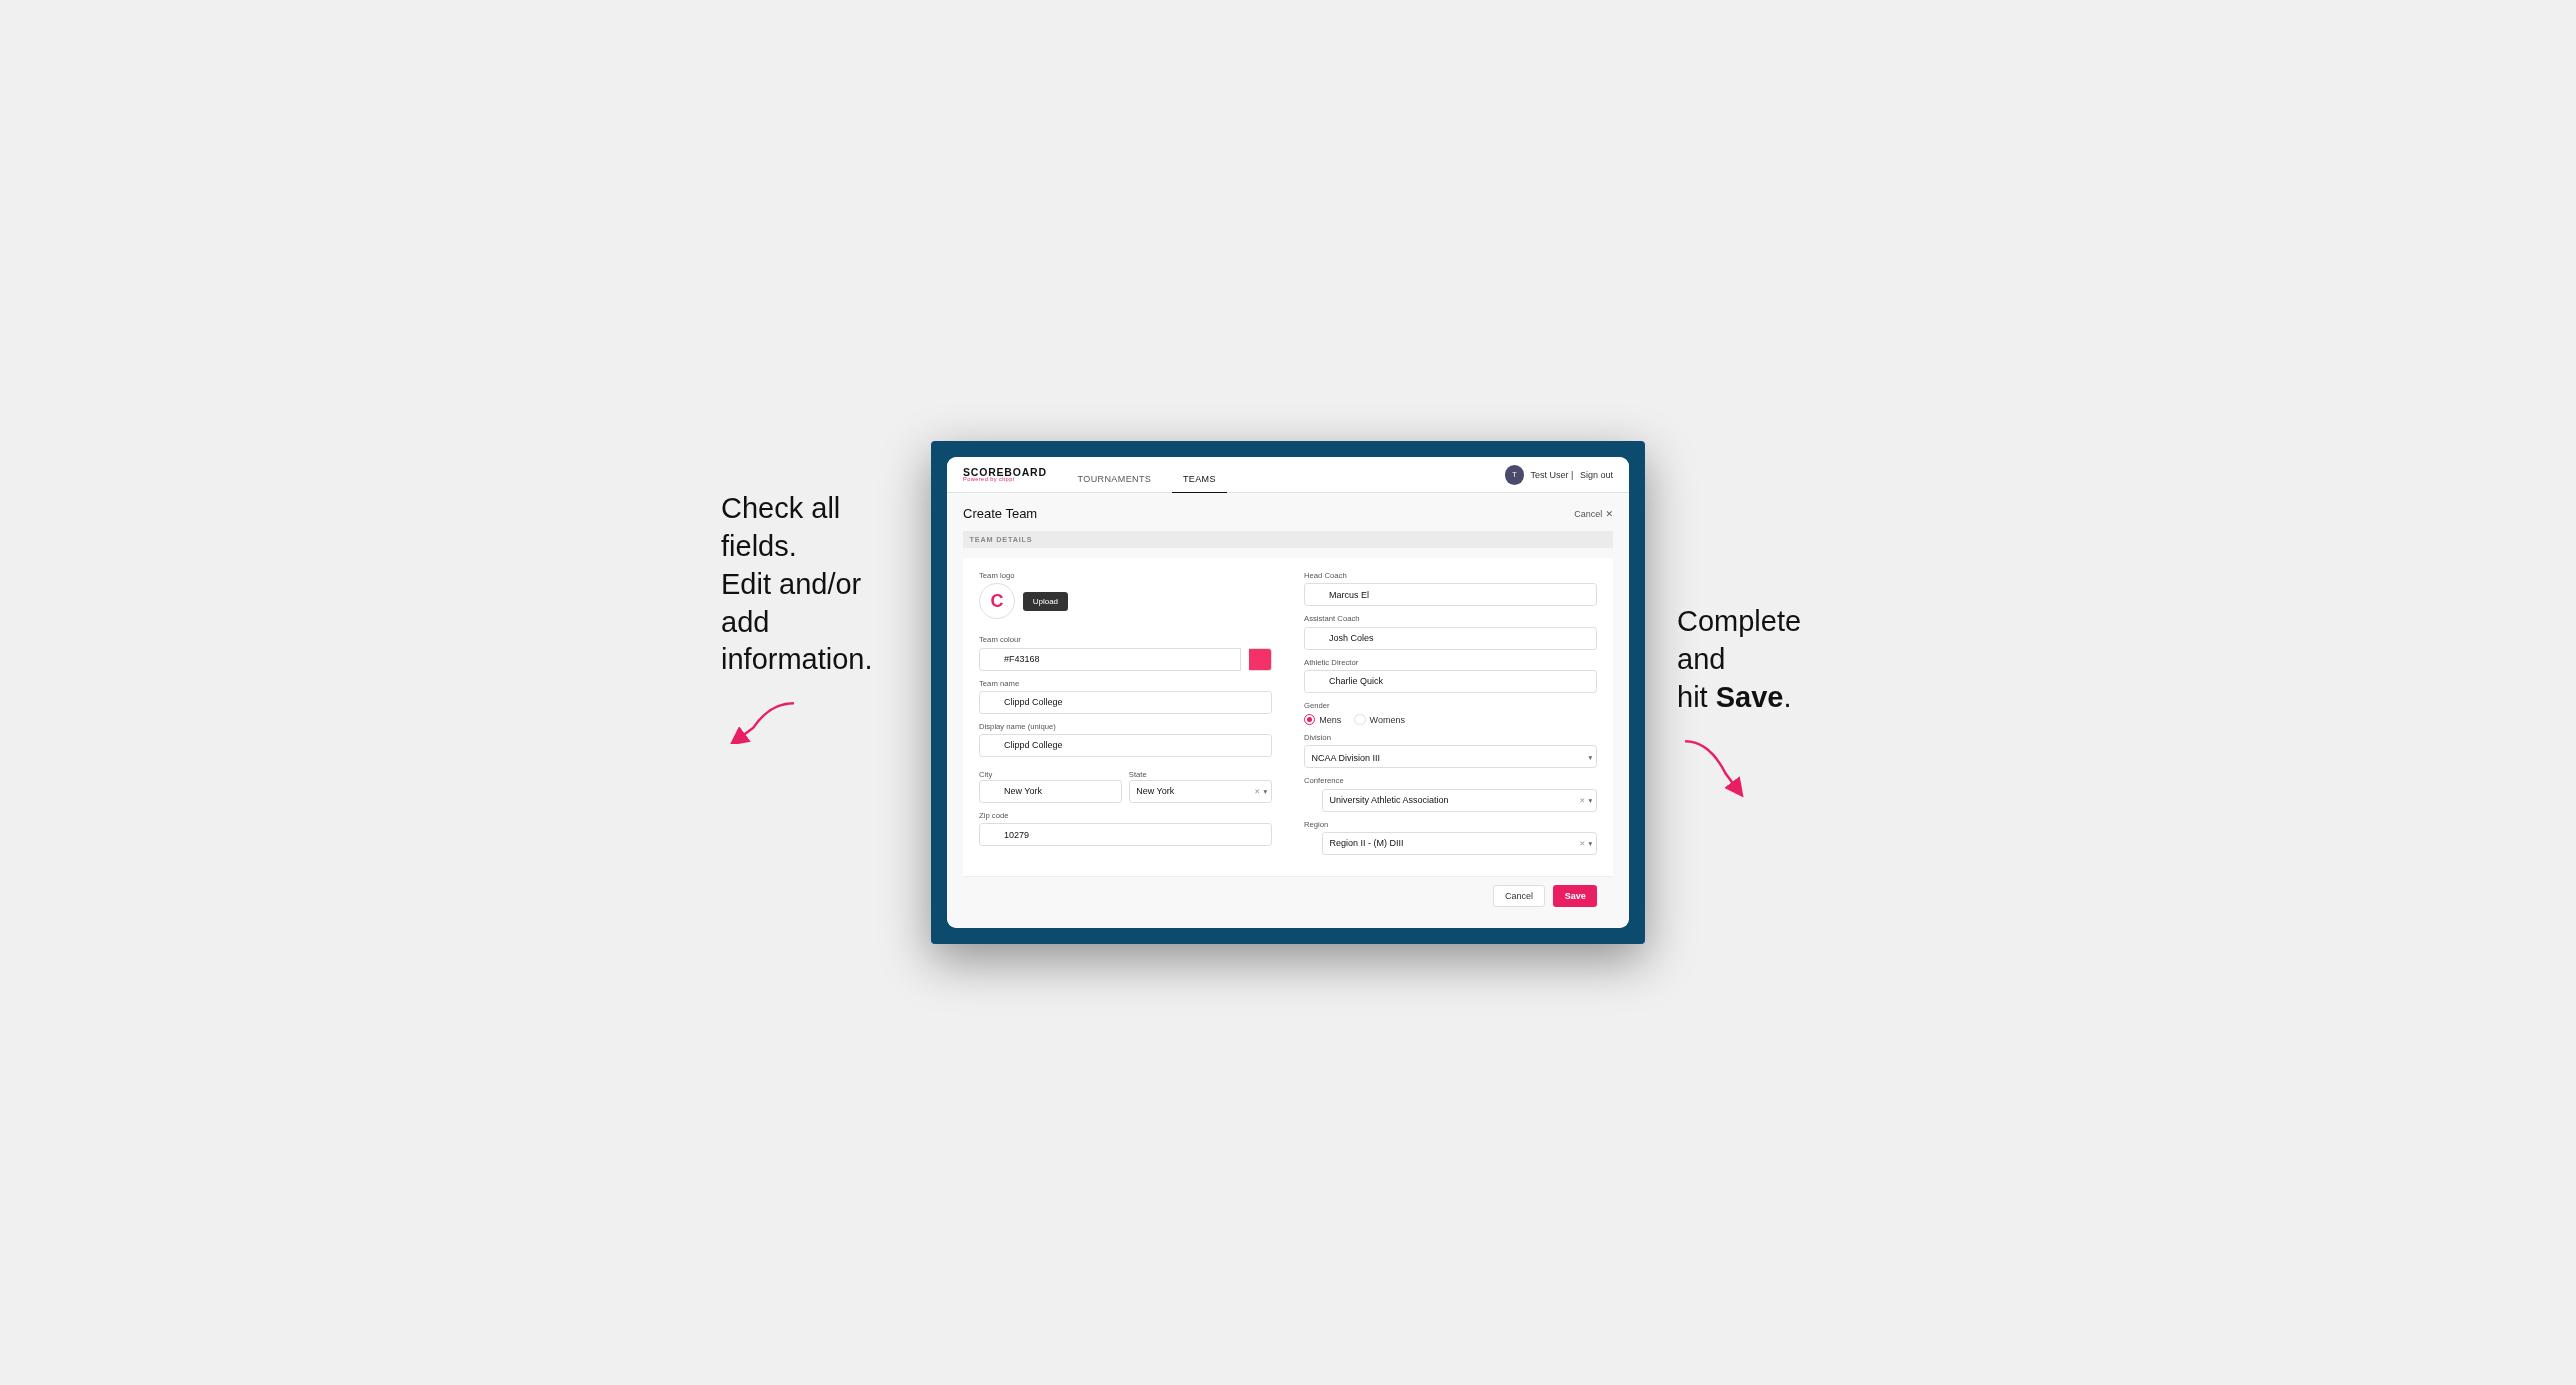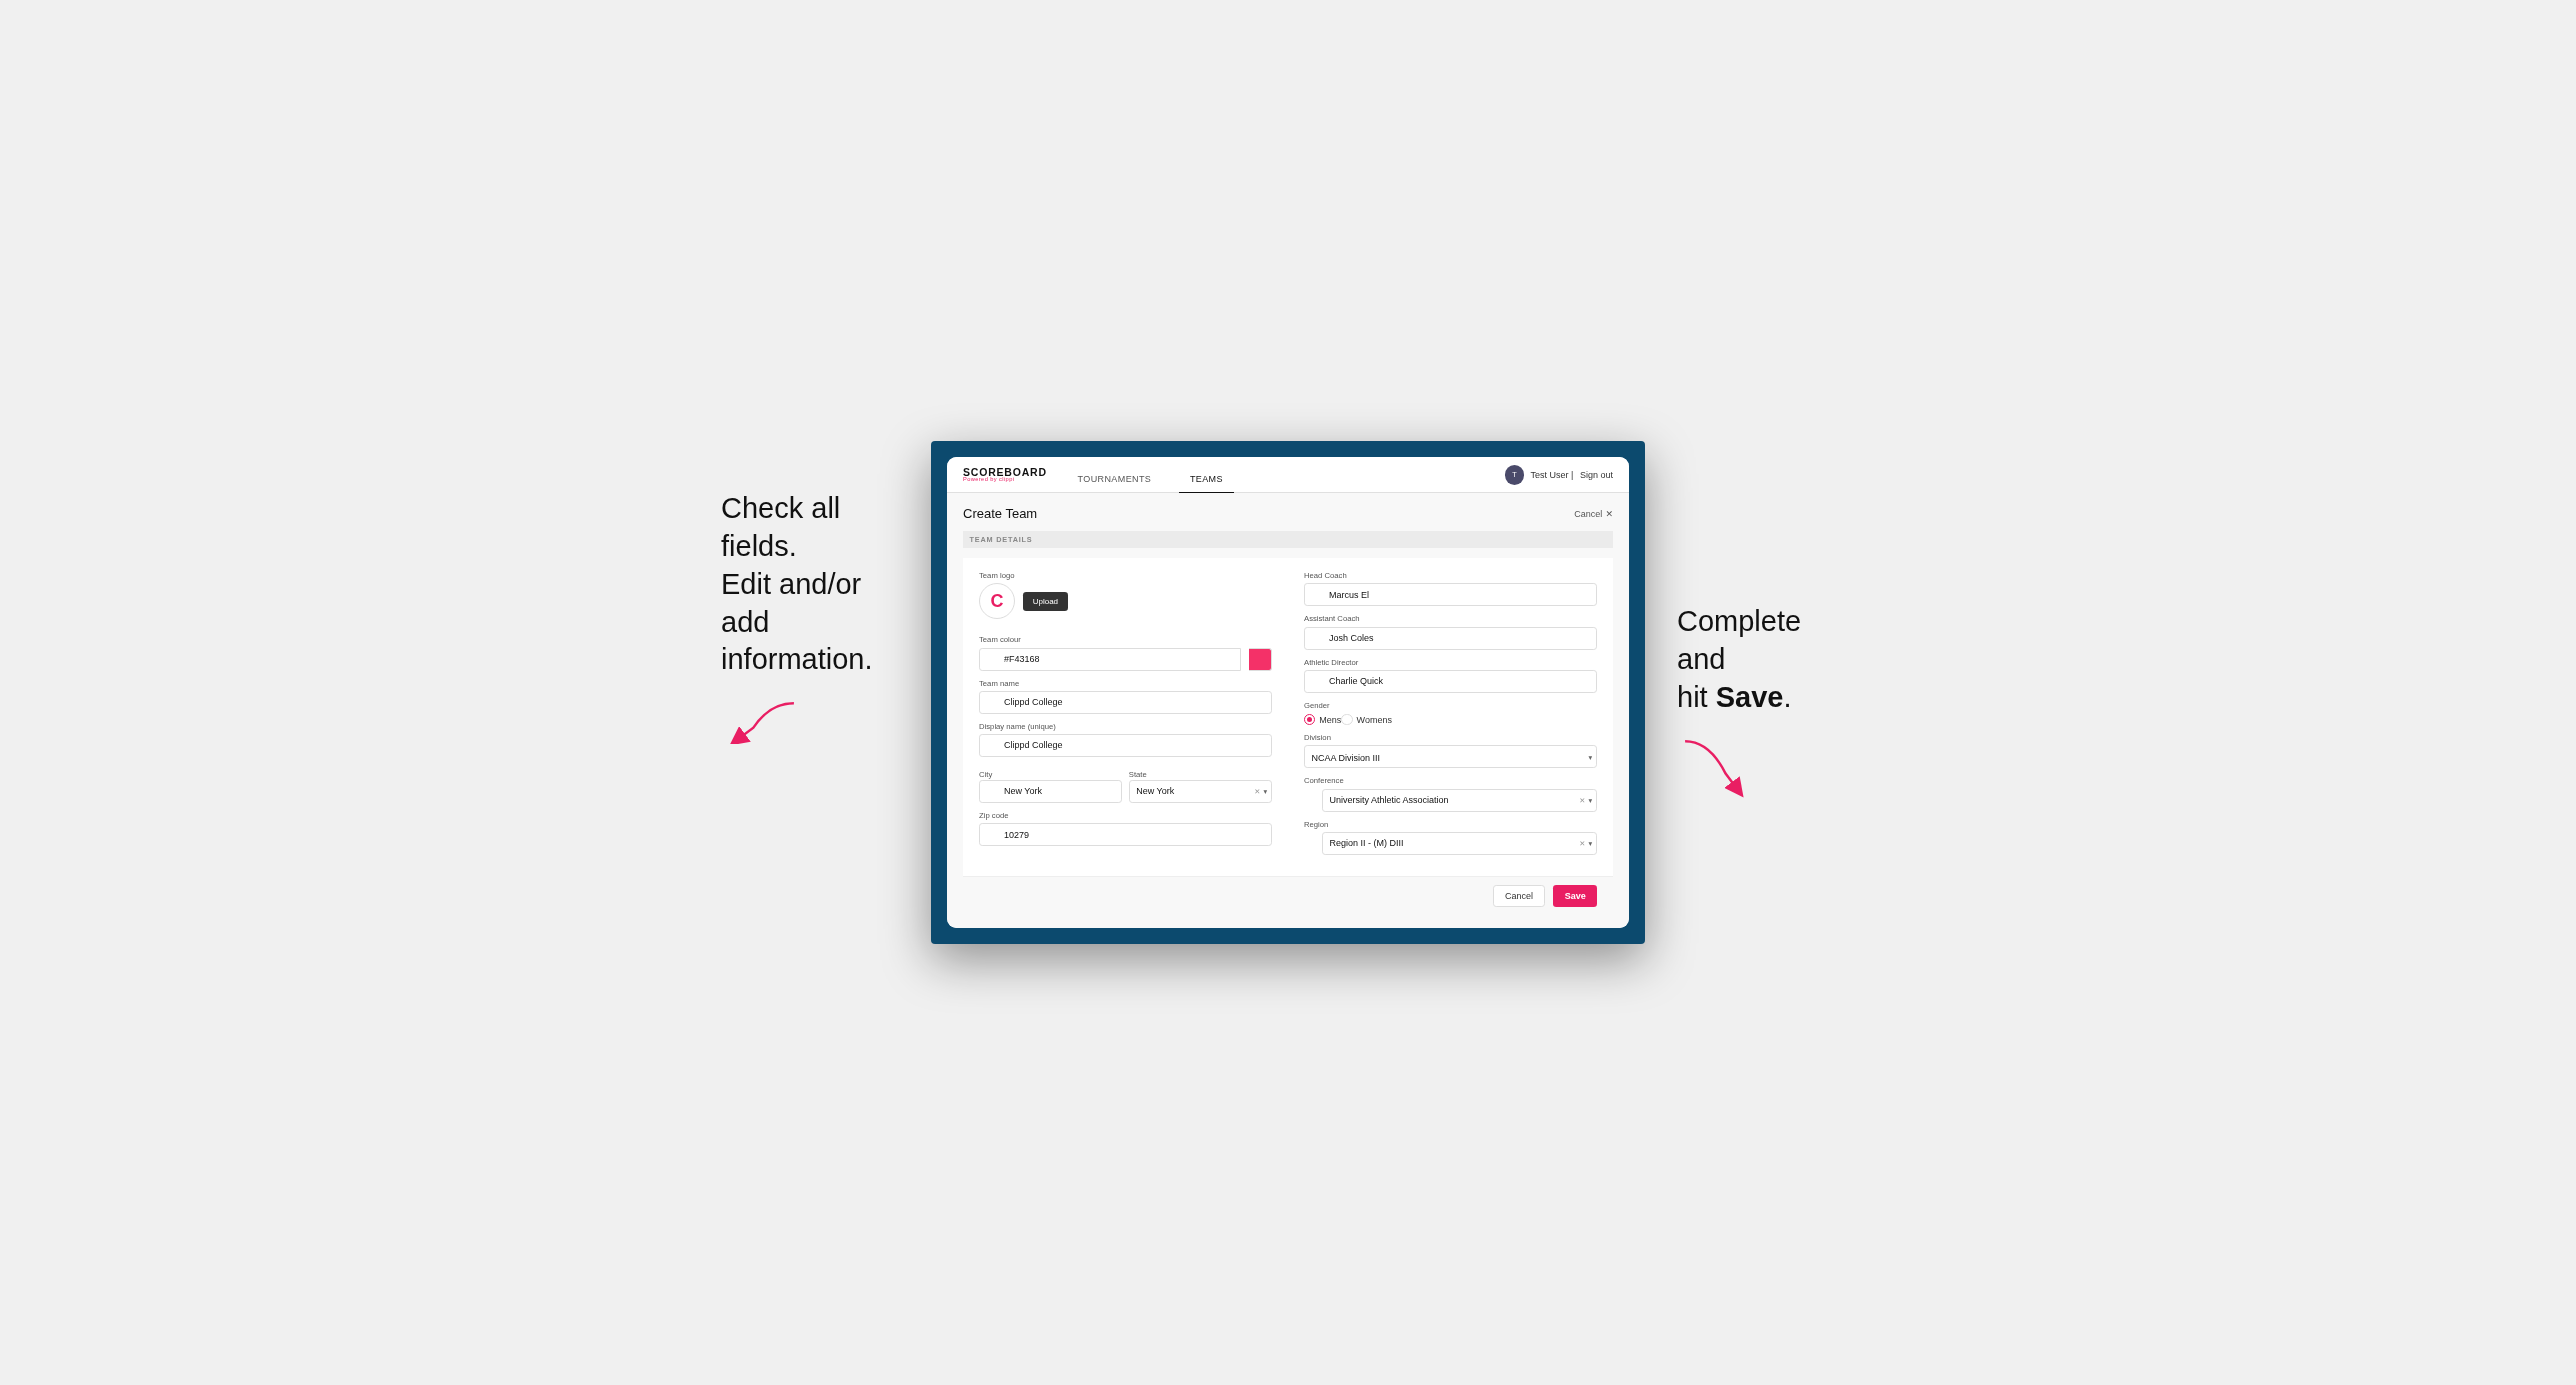"TOURNAMENTS" .nav-tabs { gap: 16px -> 9px }
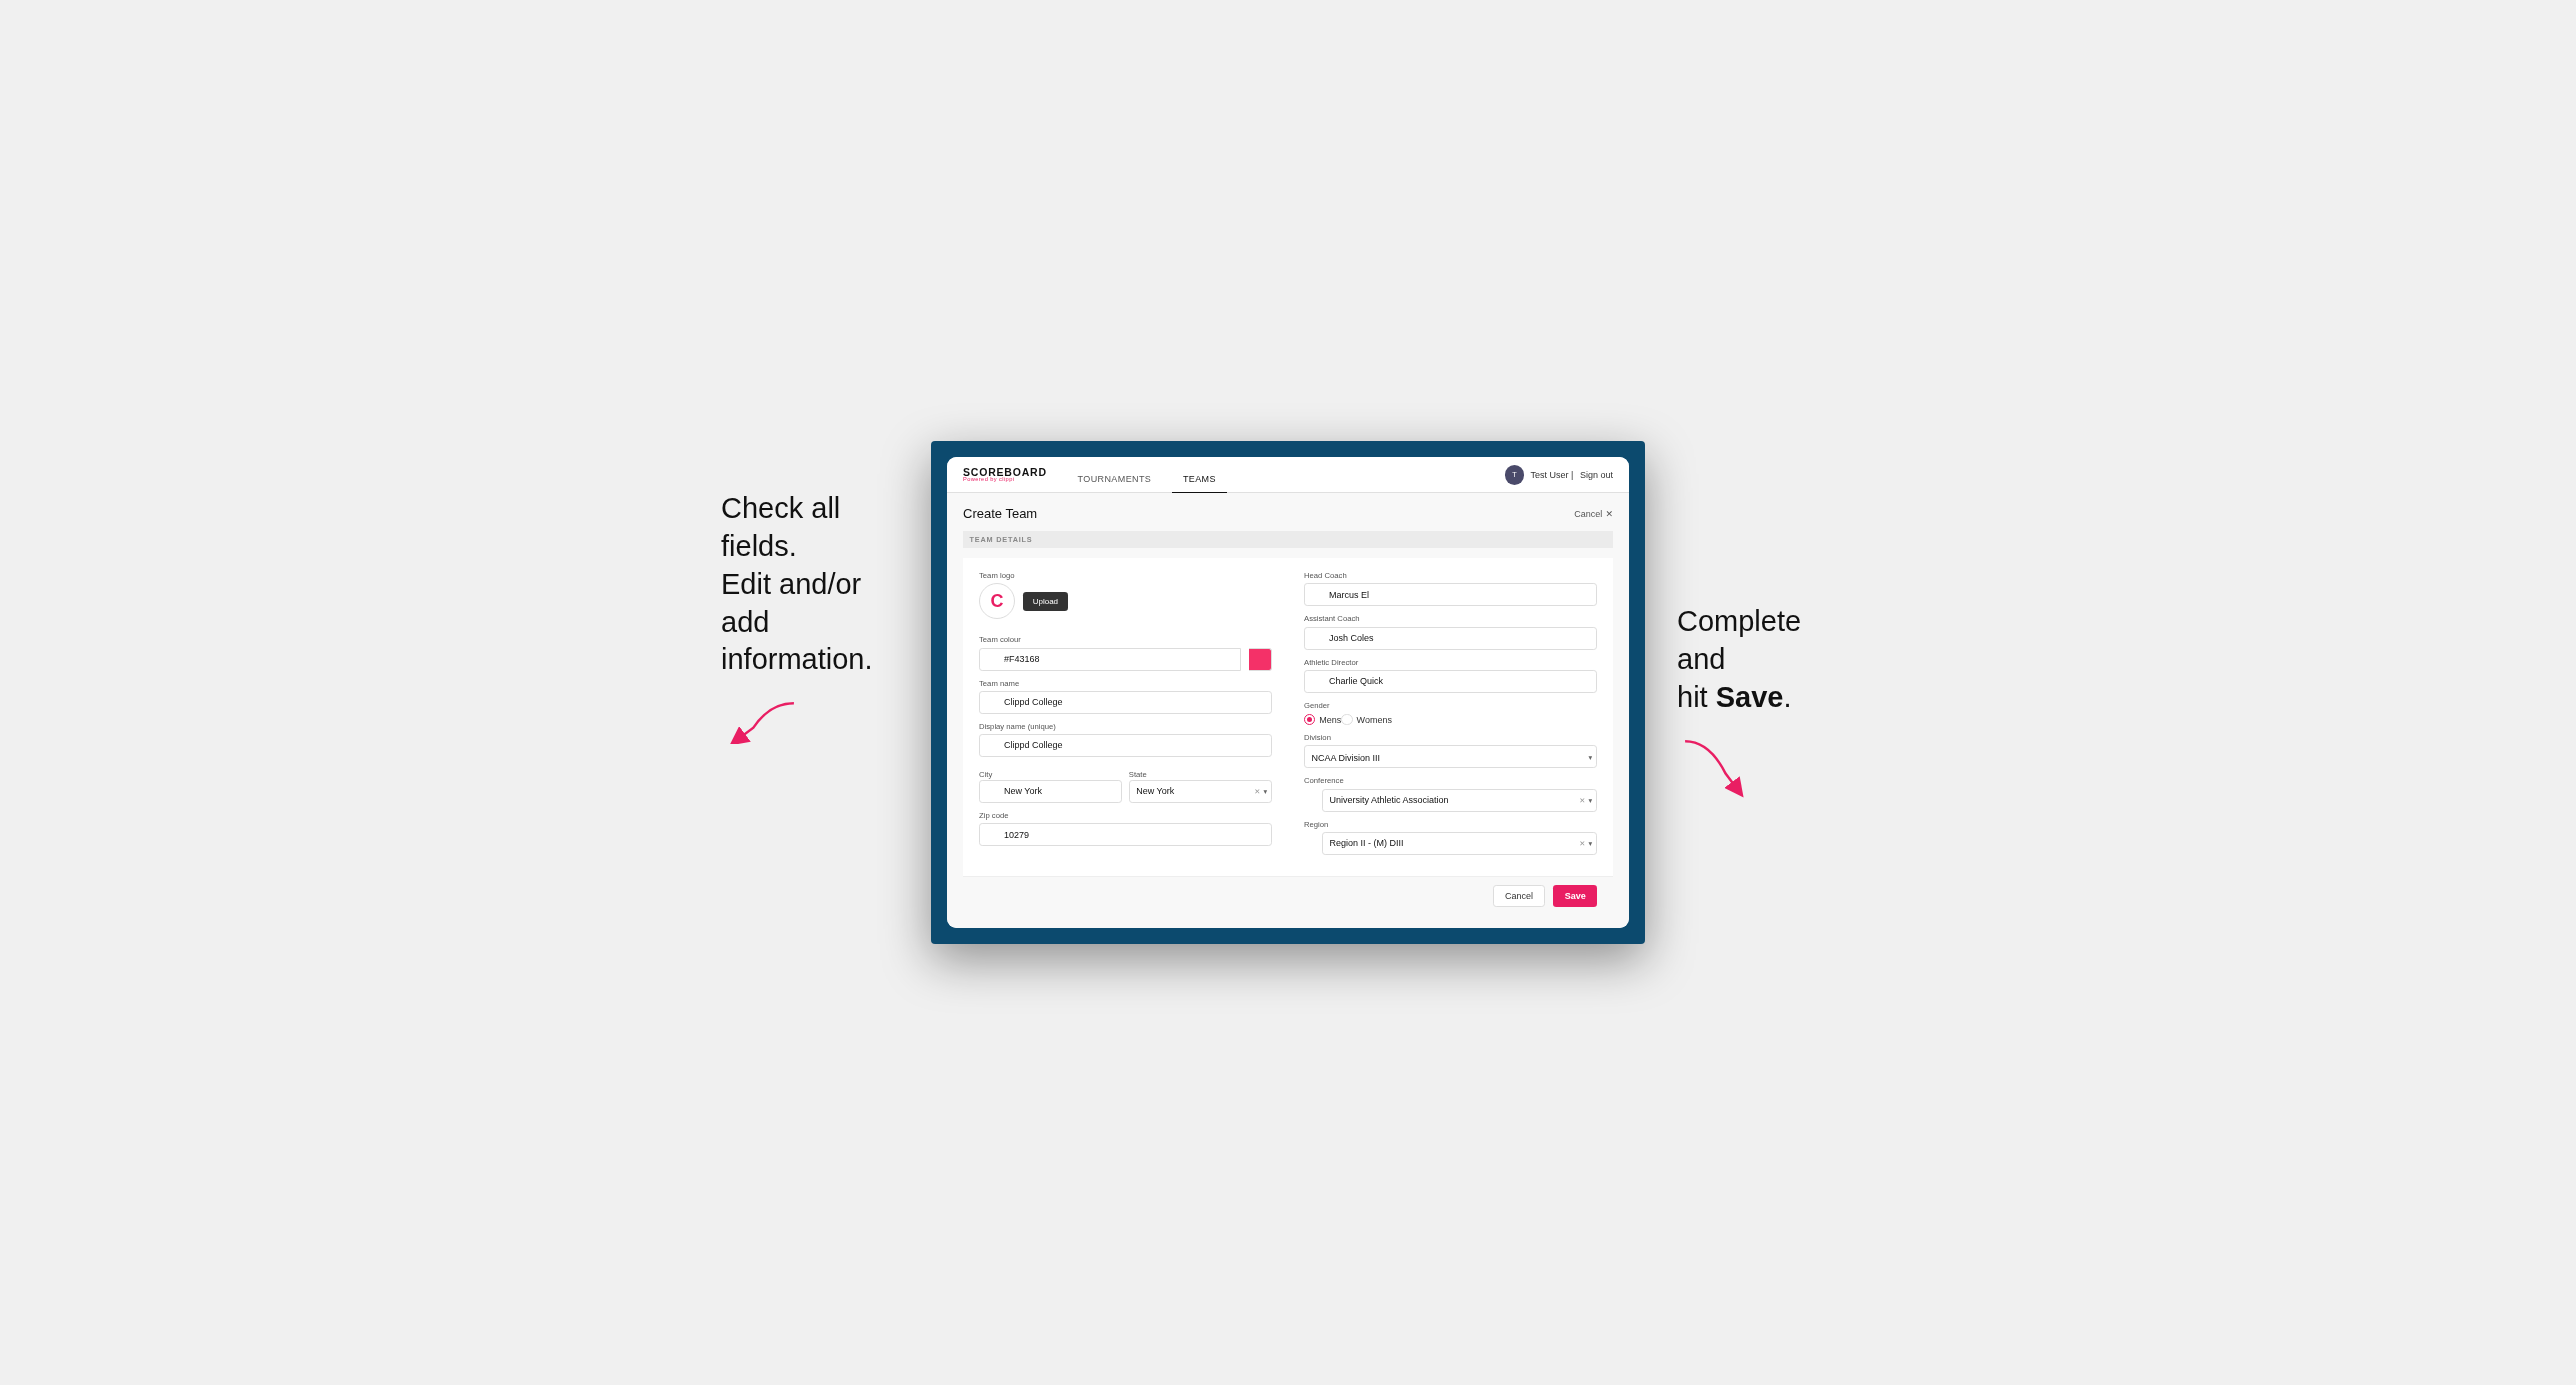"Mens" .gender-row { gap: none -> 13px }
